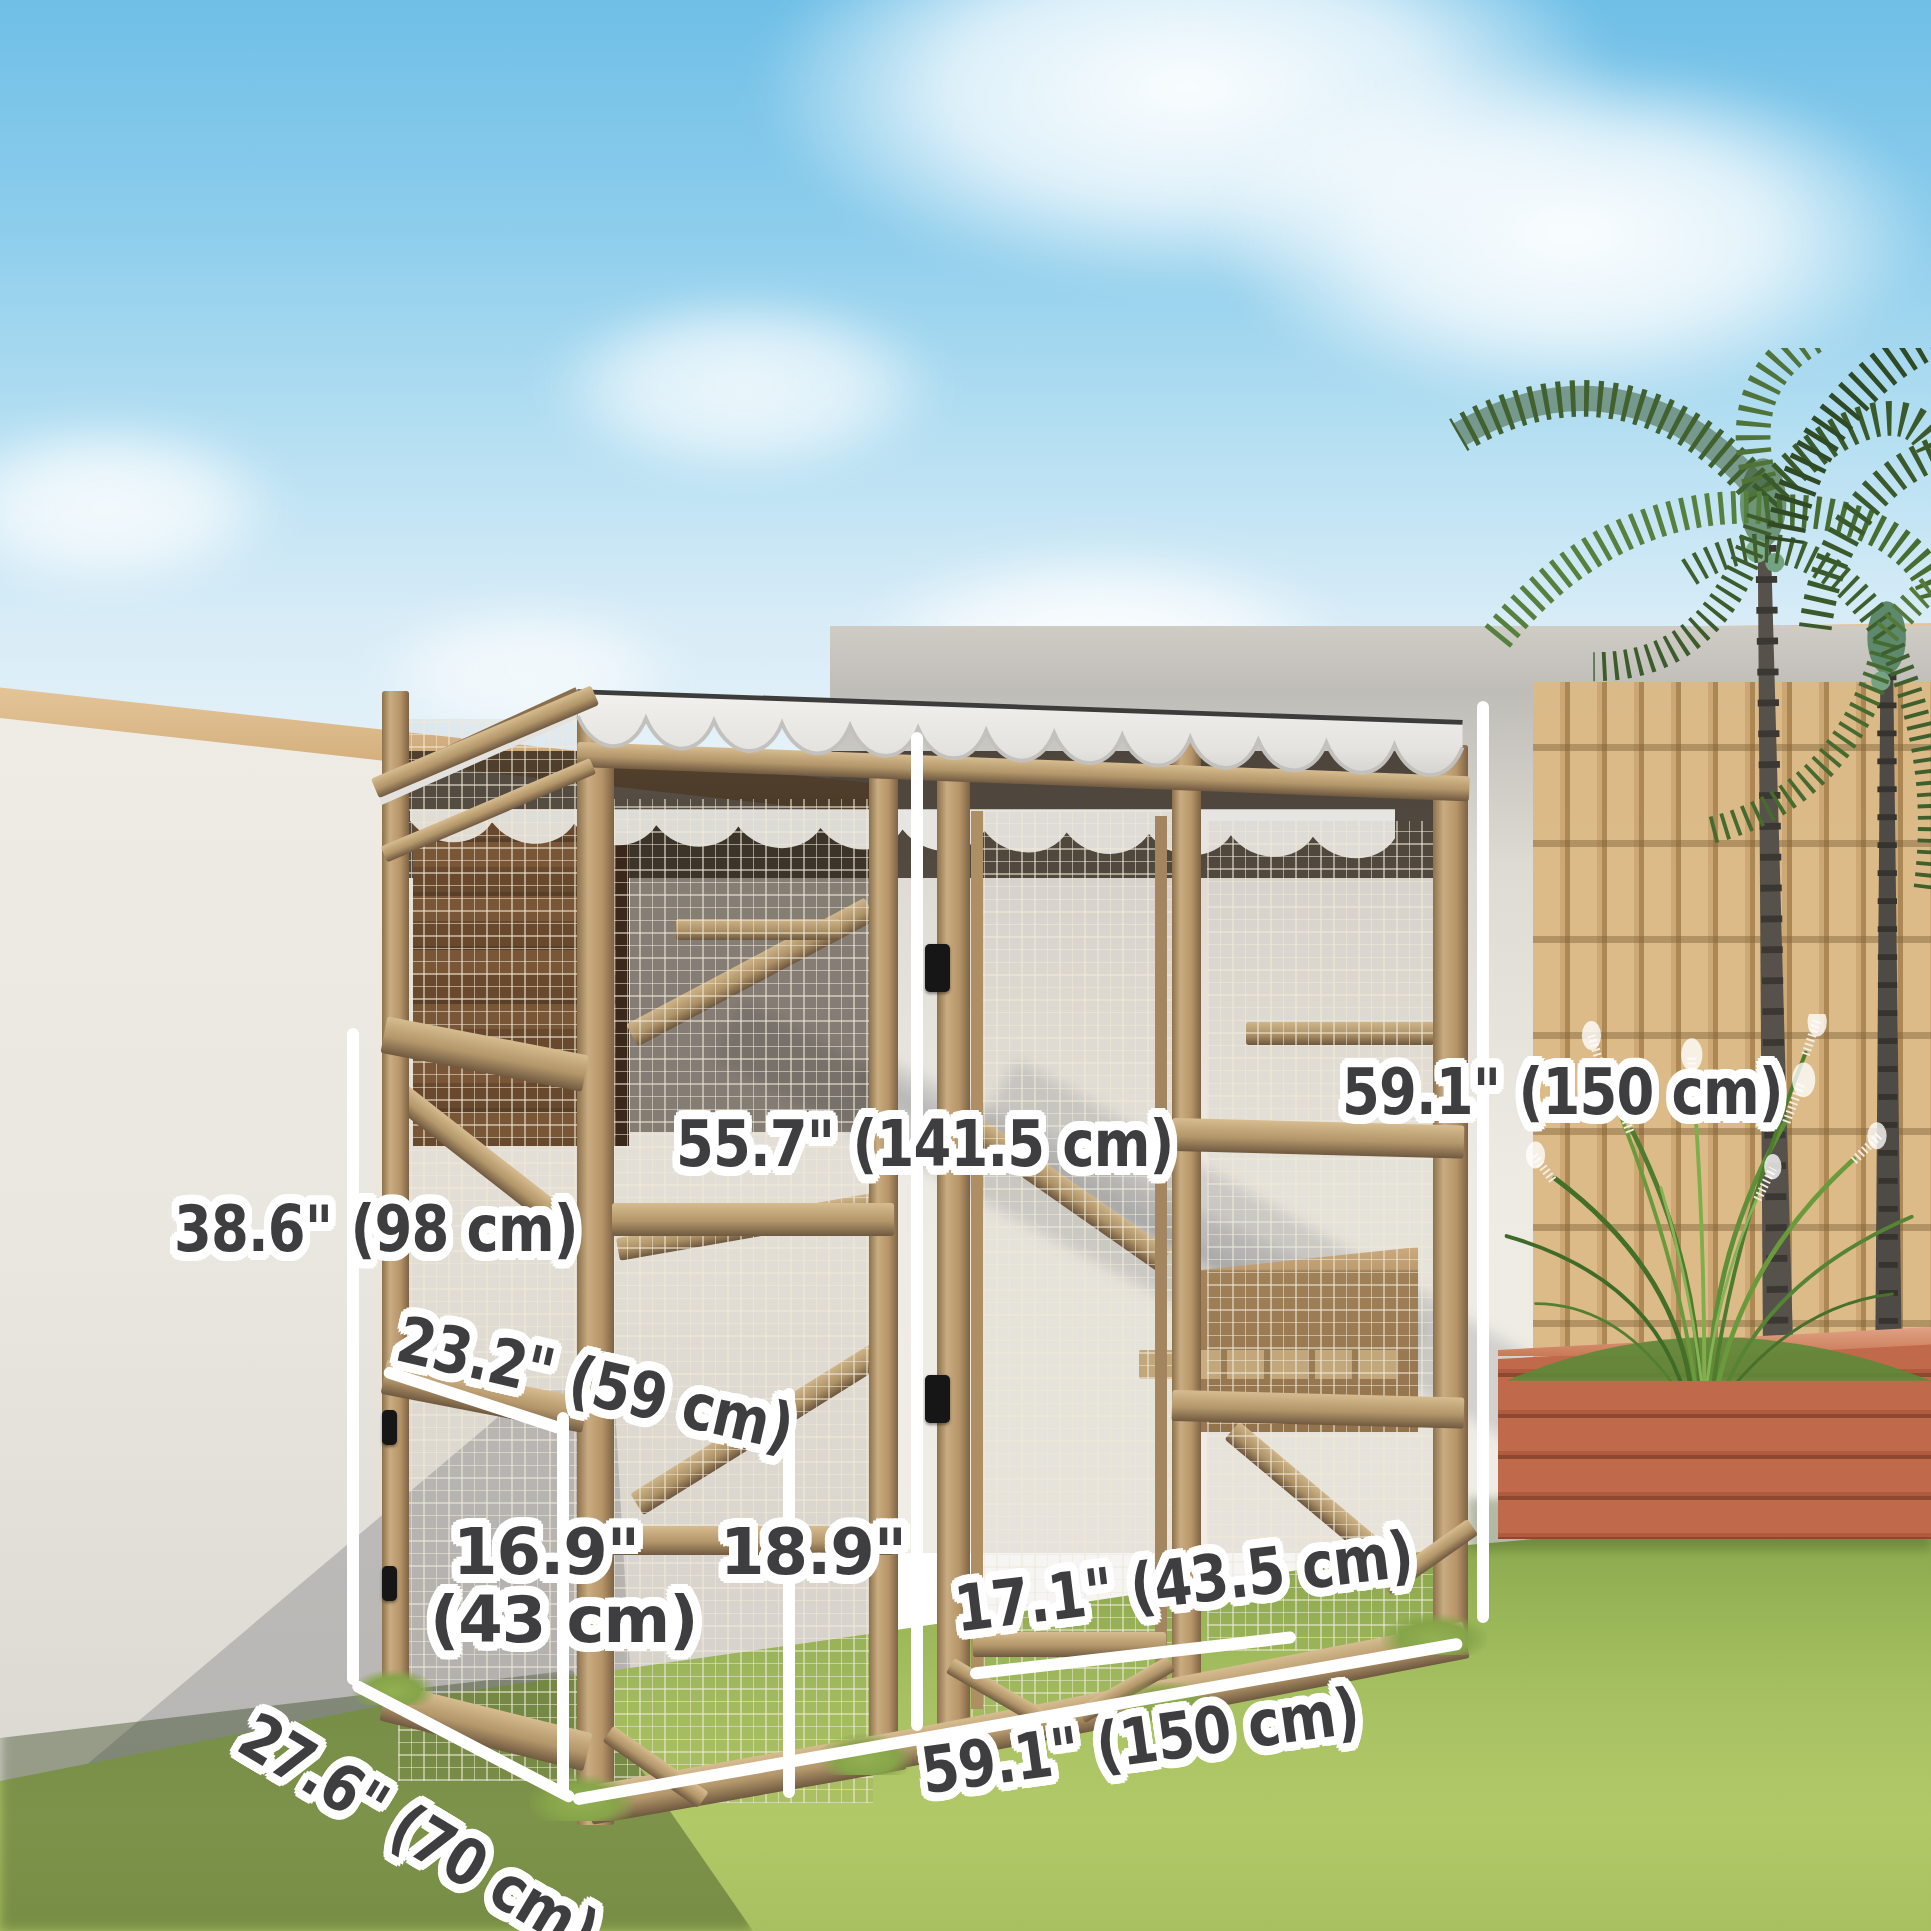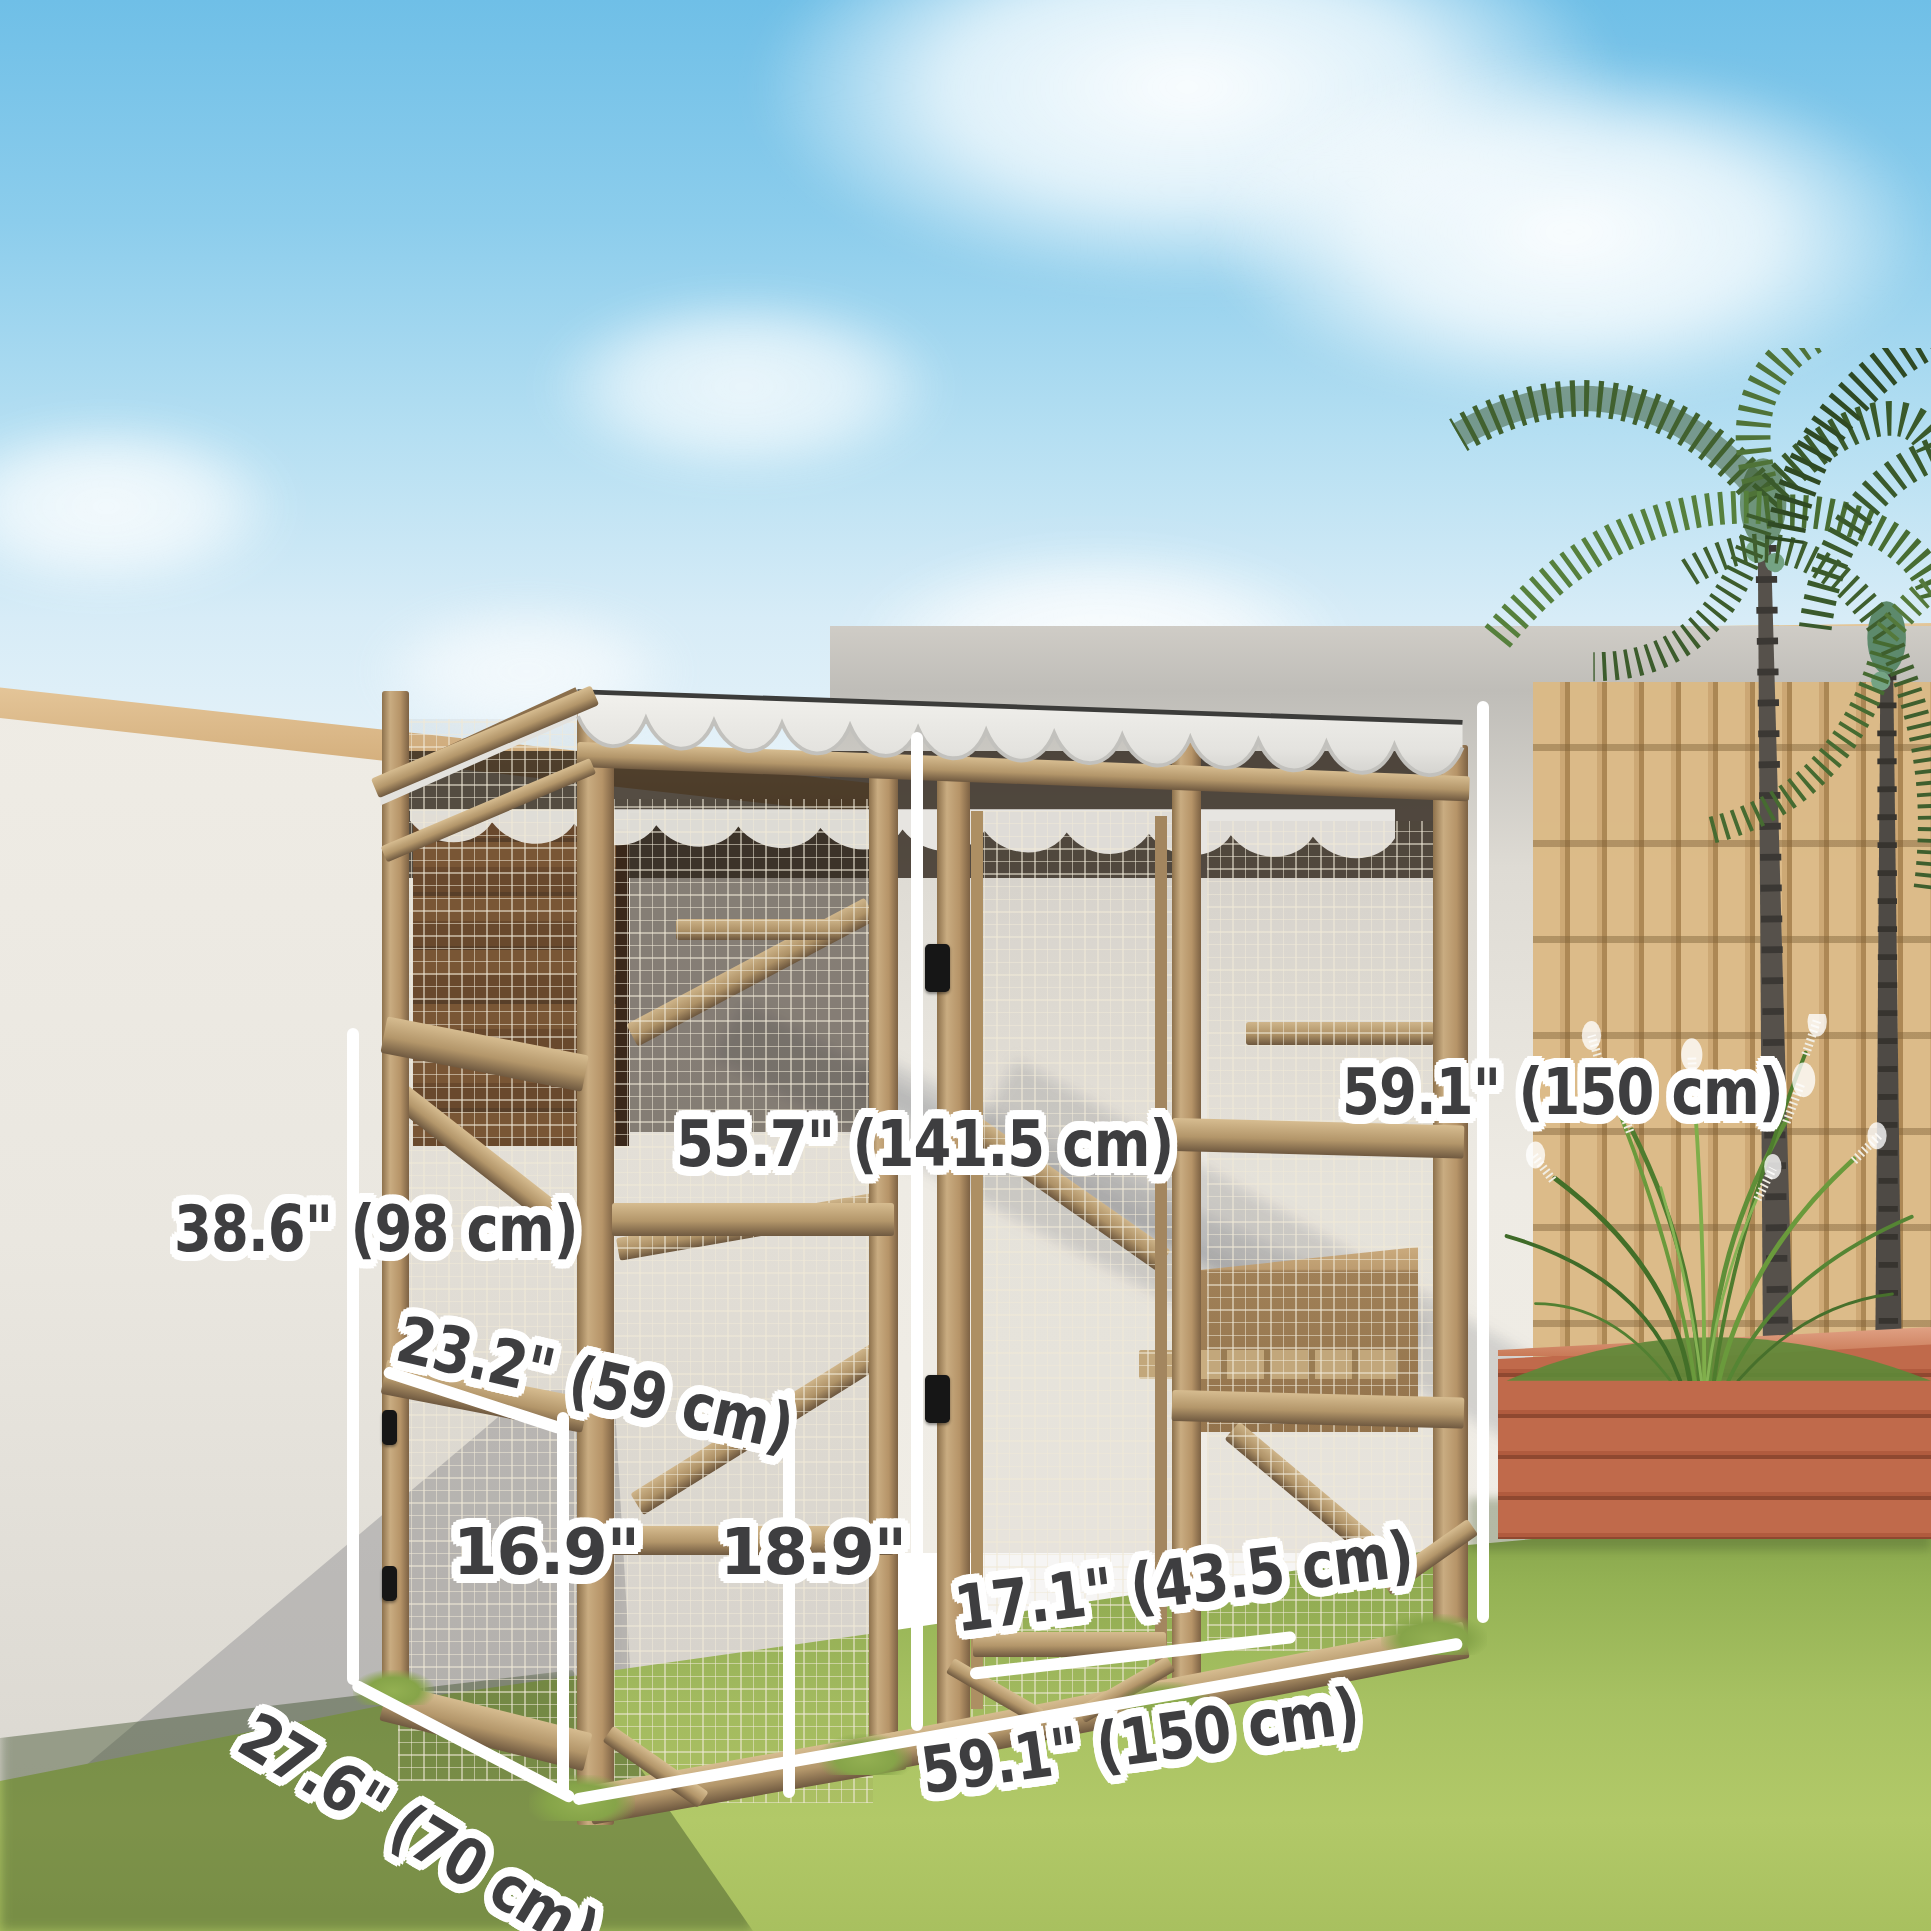"(43 cm)" span { html: none -> <span>(43 cm)</span> }
